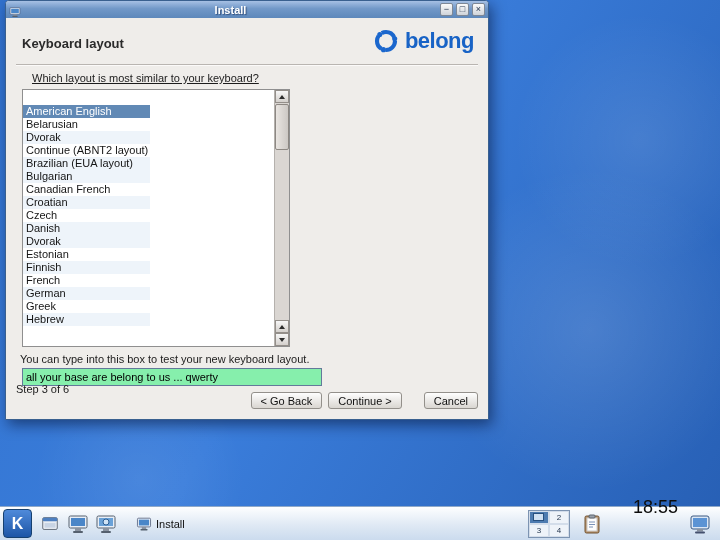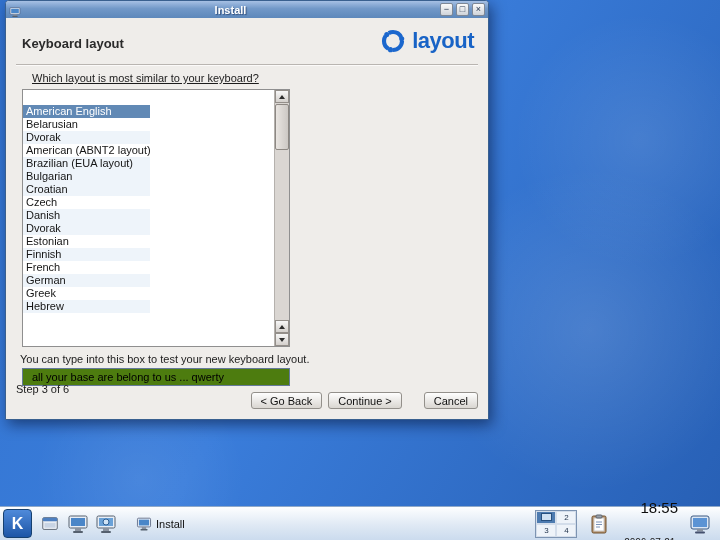"layout" span.logo-text { text: layout -> belong }
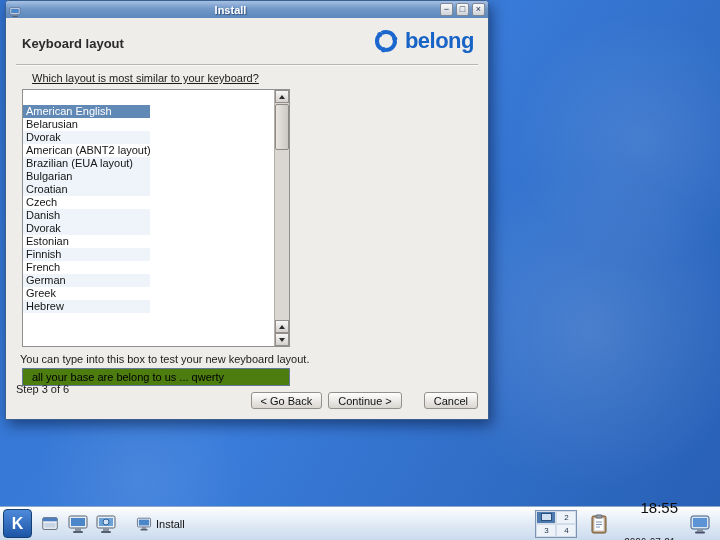"American (ABNT2 layout)" span.cell { text: American -> Continue }
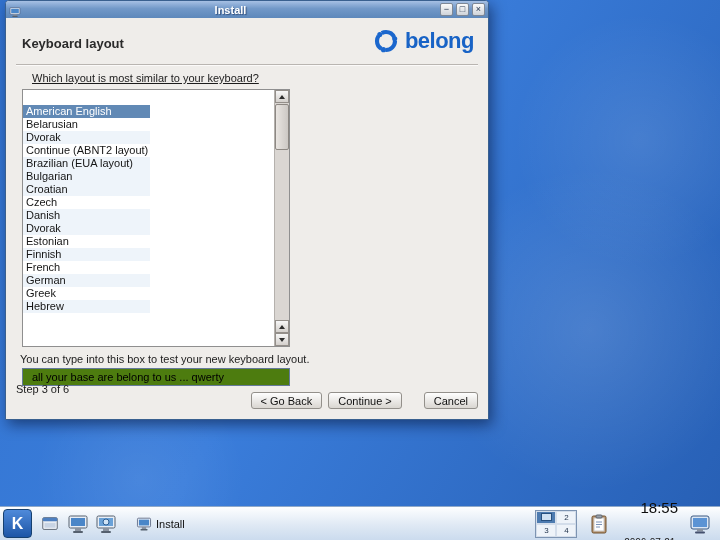"Canadian French" div.list-row { html: none -> <div><span>Canadian French</span></div> }
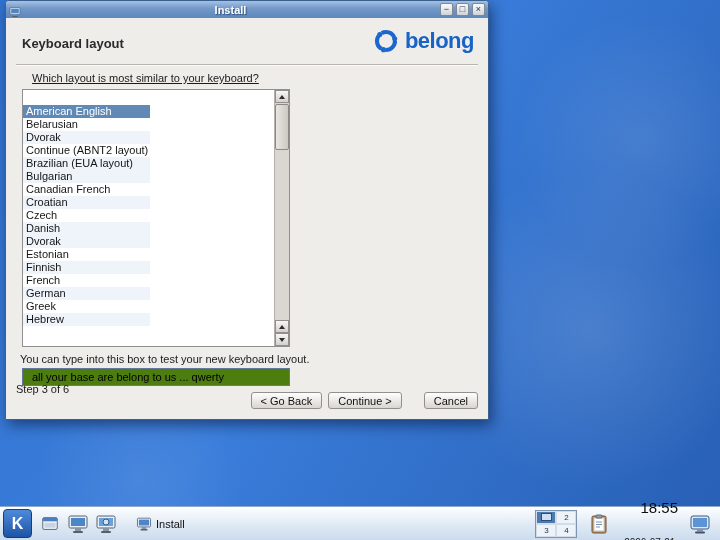"all your base are belong" .test-input { background: #4d7c0f -> #86efac; padding: 0 9px -> 0 3px; width: 268px -> 300px }
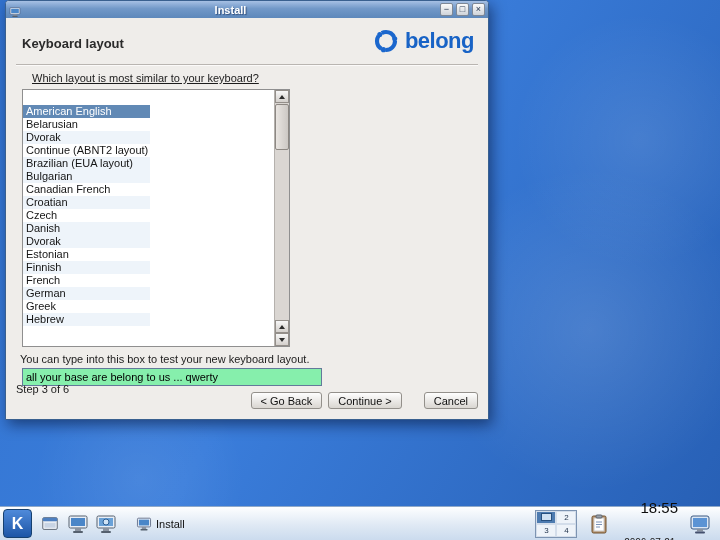"18:55" .clock-time { font-size: 15px -> 18px }
